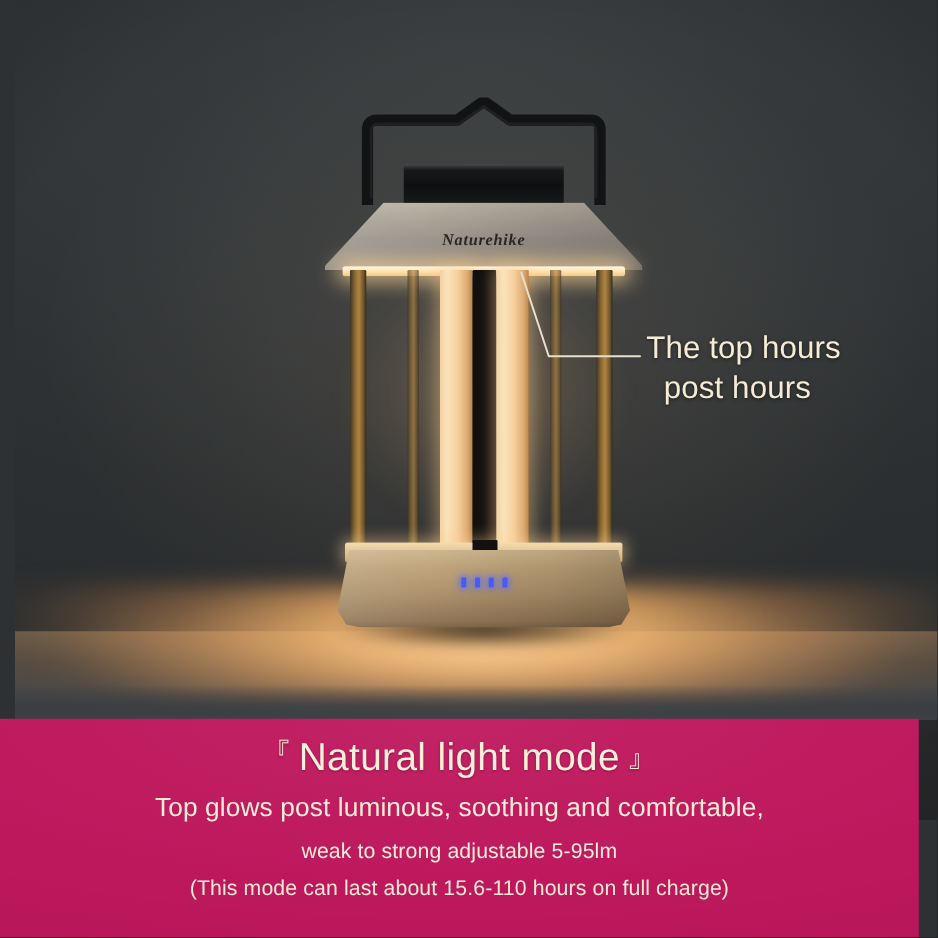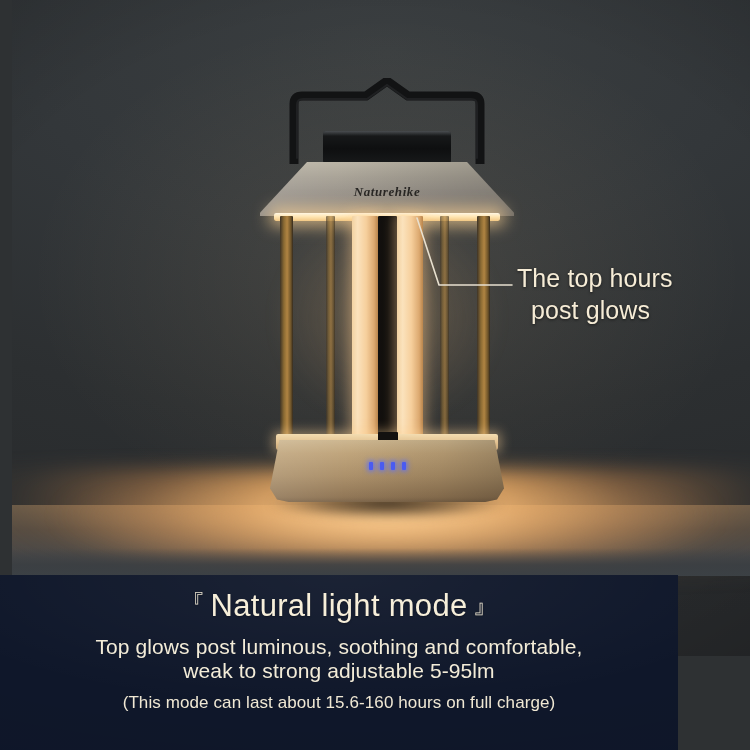"post glows" span.l2 { text: glows -> hours }
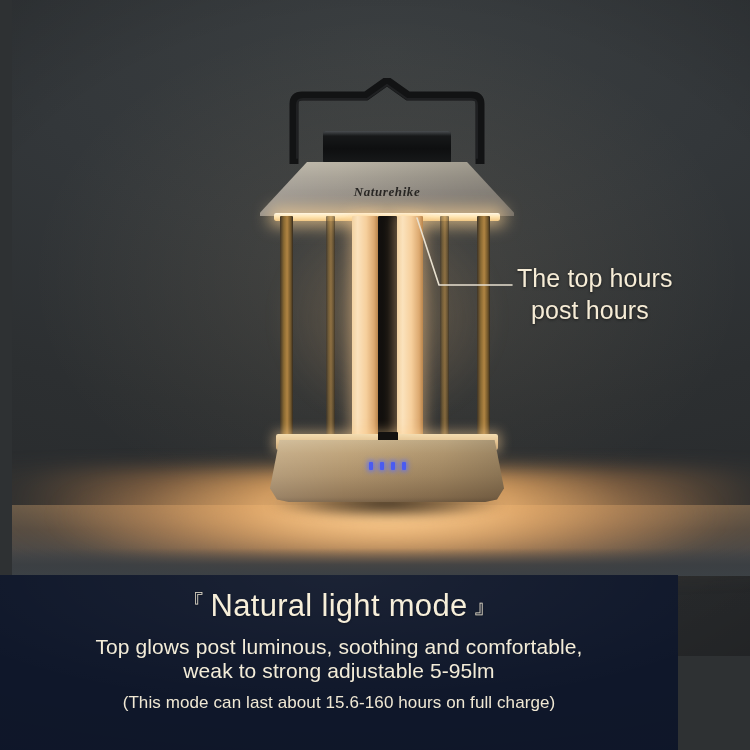"『 Natural light mode 』" .panel { background: #0f172a -> #be185d; width: 678px -> 735px }
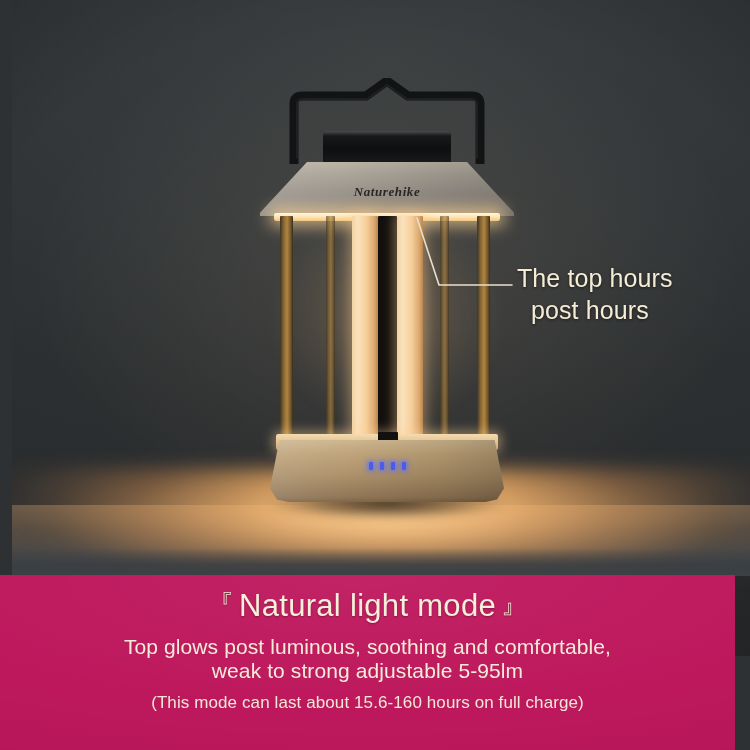"weak to strong adjustable 5-95lm" .sub2 { font-size: 21px -> 17px; margin-top: none -> 12px }
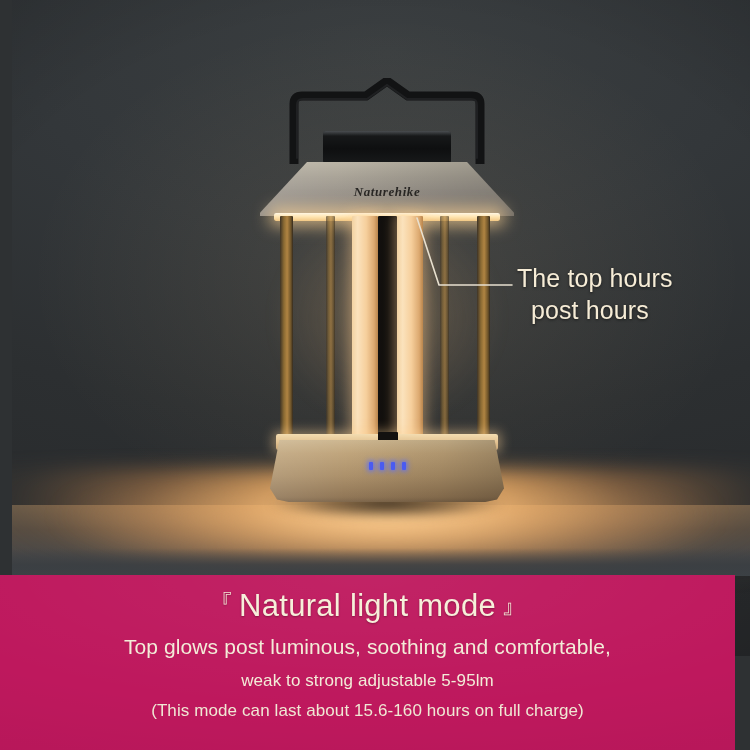"(This mode can last about" div.sub3 { text: 15.6-160 -> 15.6-110 }
